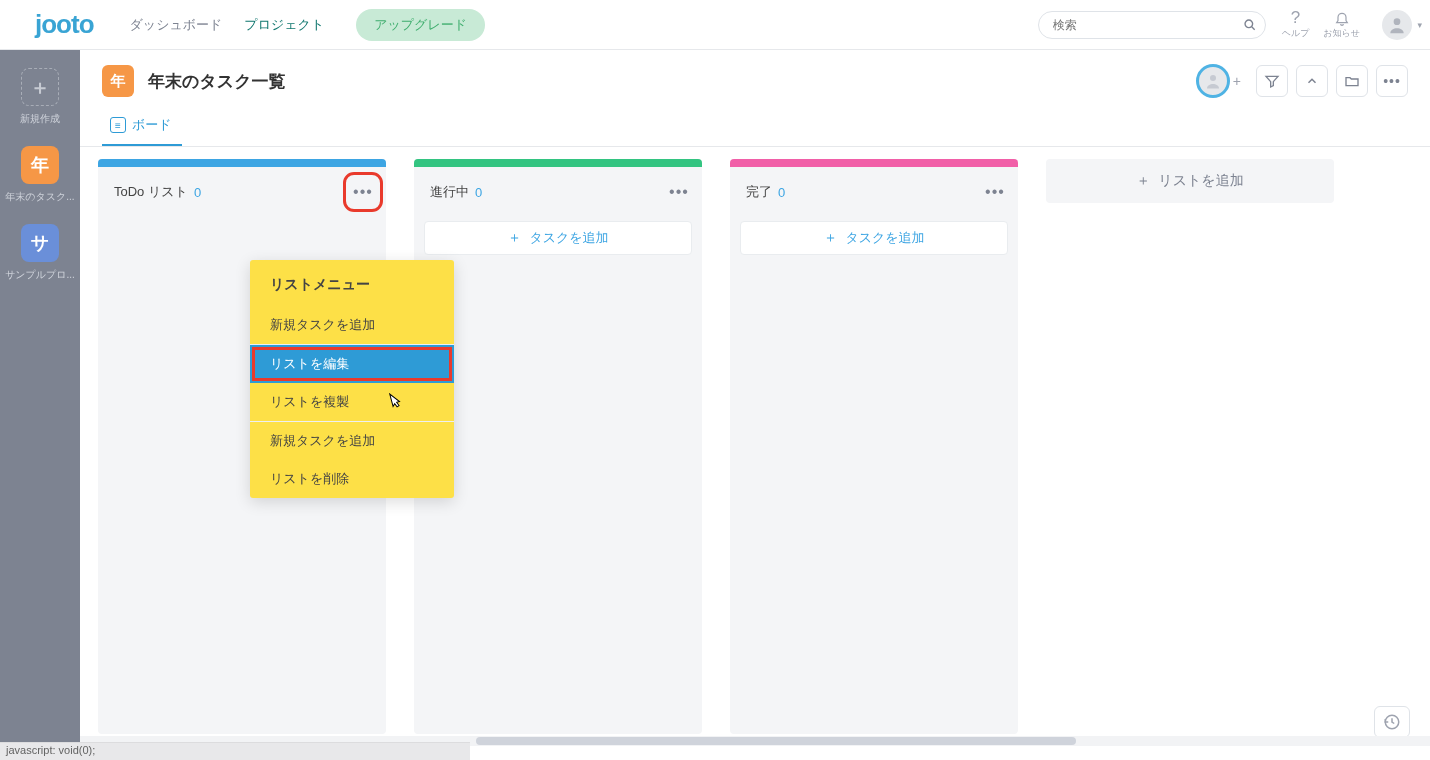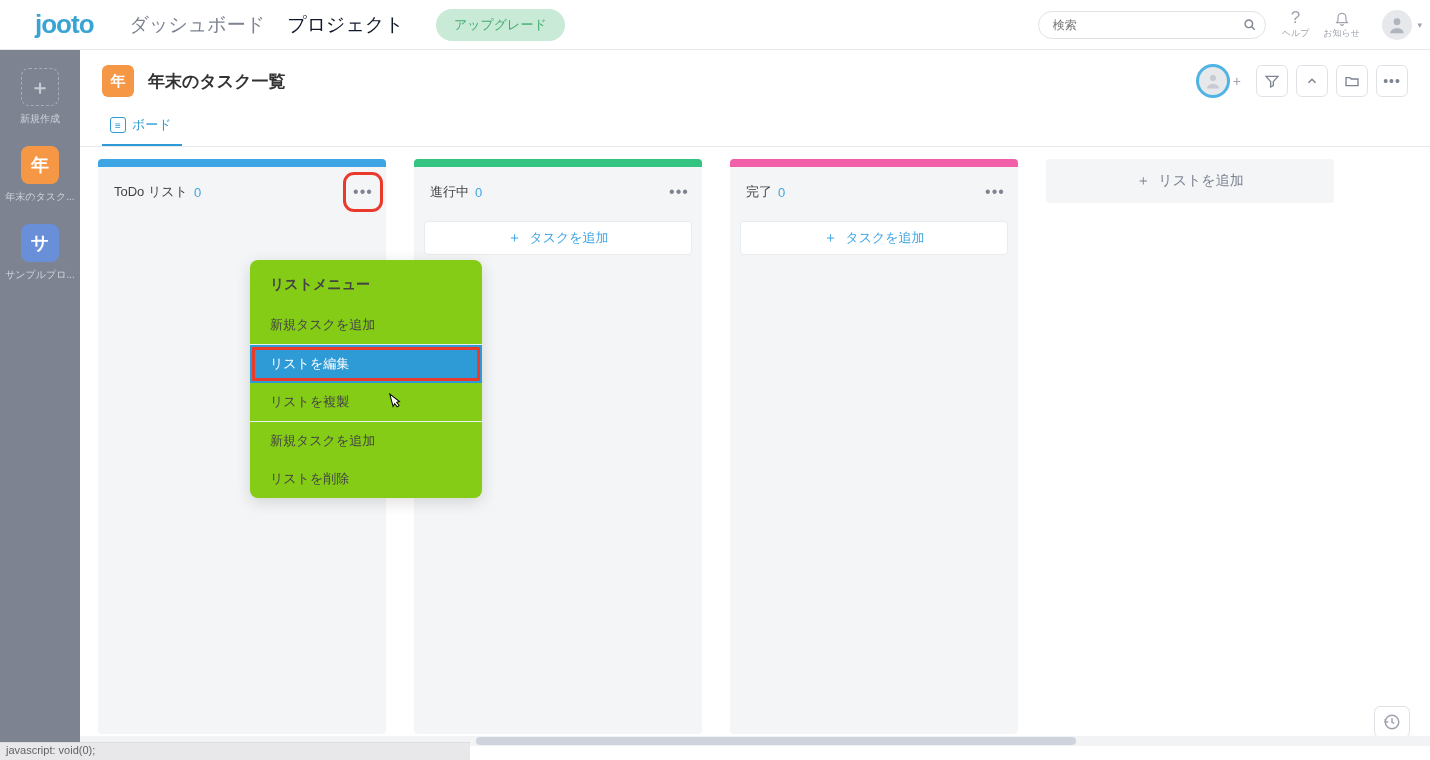"ダッシュボード" .nav-tab { font-size: 19px -> 13px }
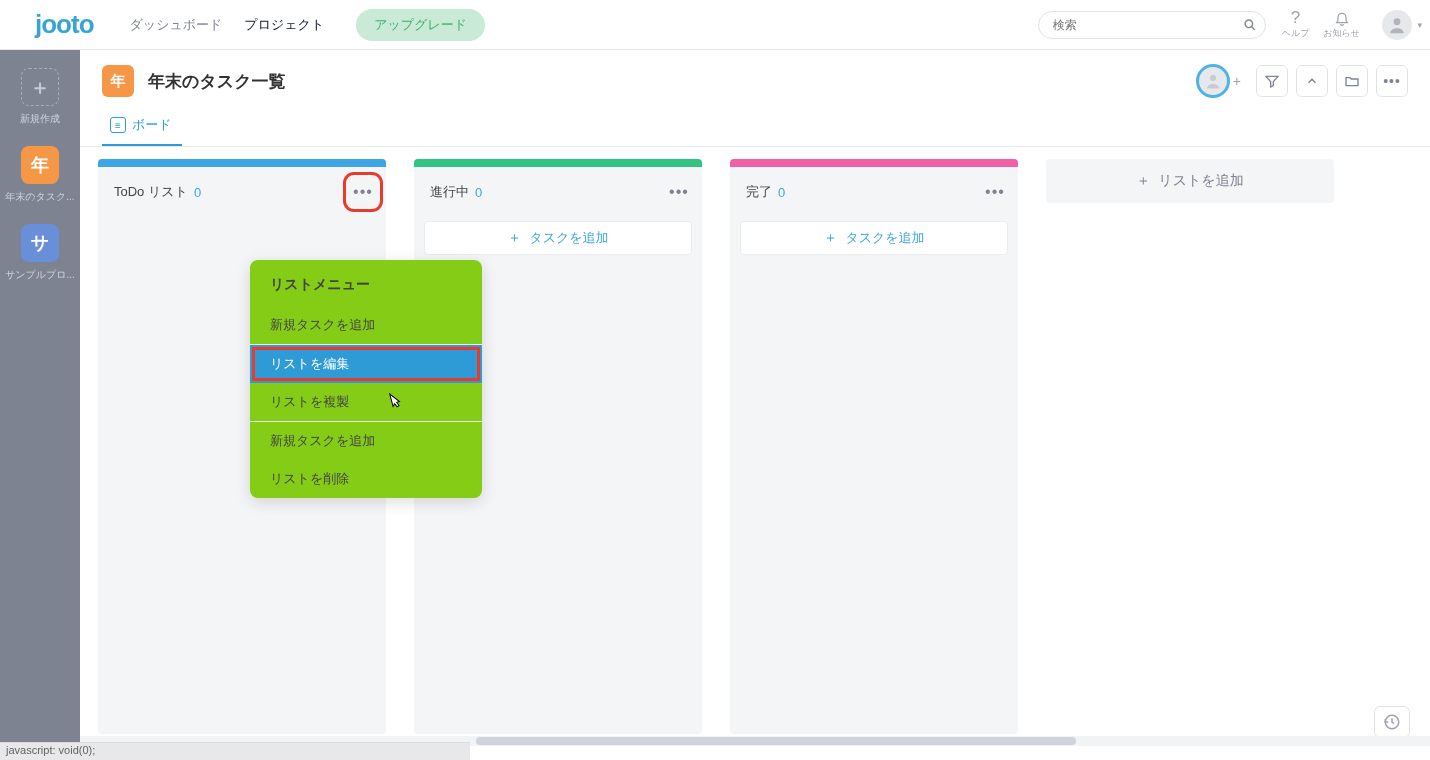"プロジェクト" .nav-tab.active { color: #0f172a -> #0f766e }
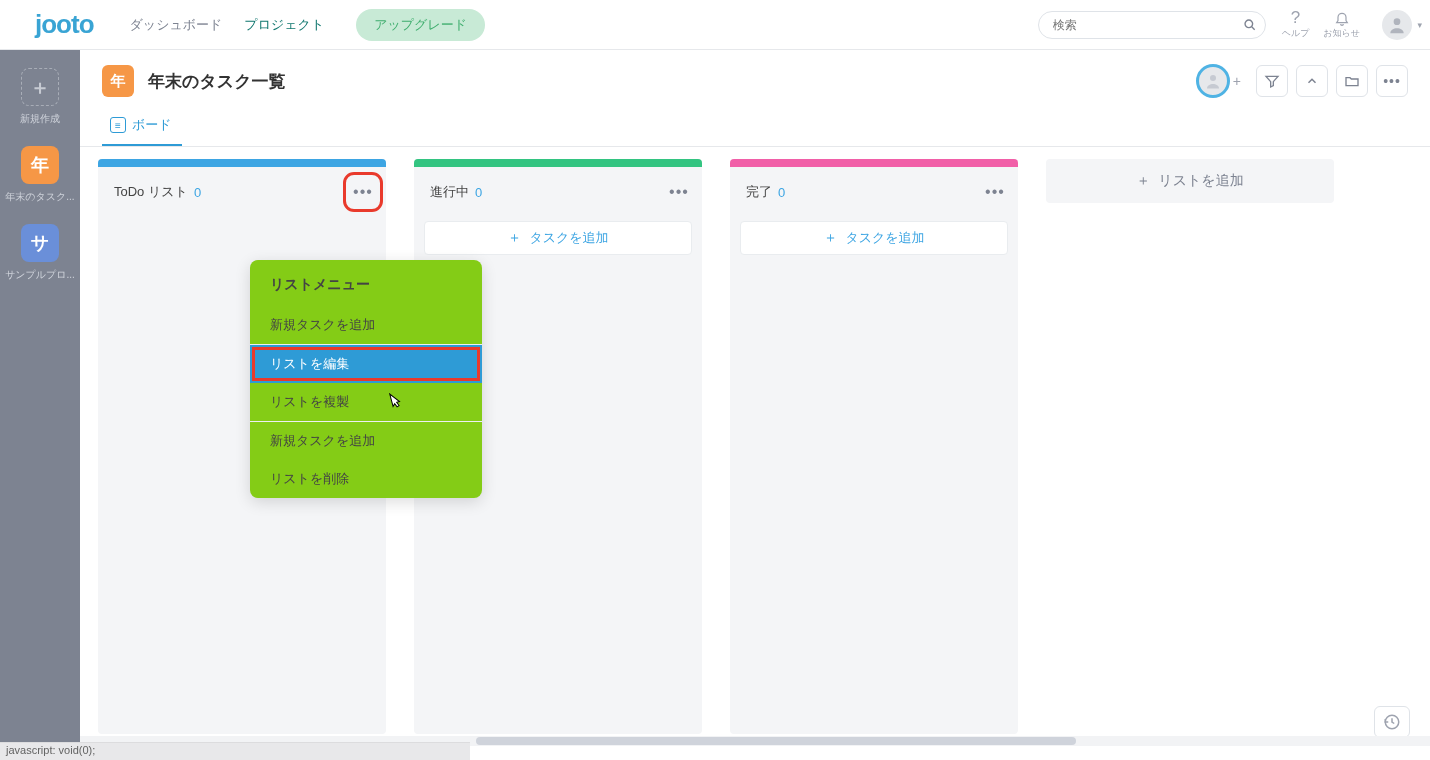"リストメニュー" .dropdown { background: #84cc16 -> #fde047; border-radius: 8px -> 3px; width: 232px -> 204px }
